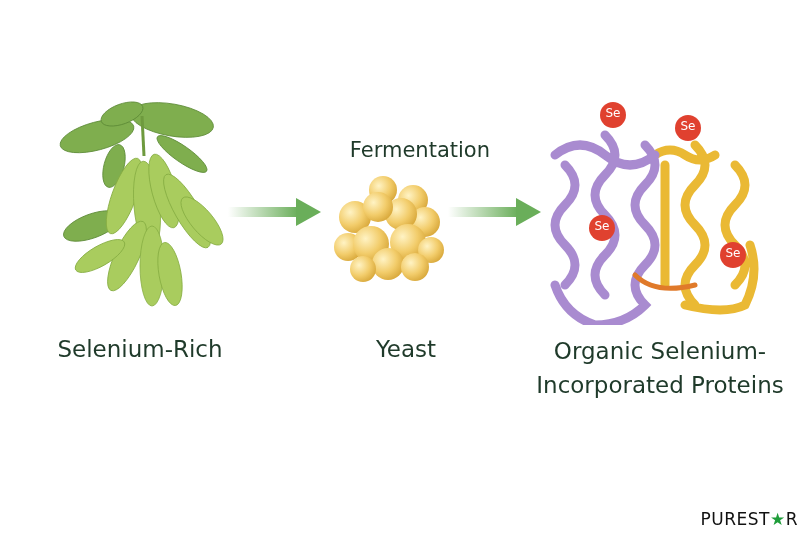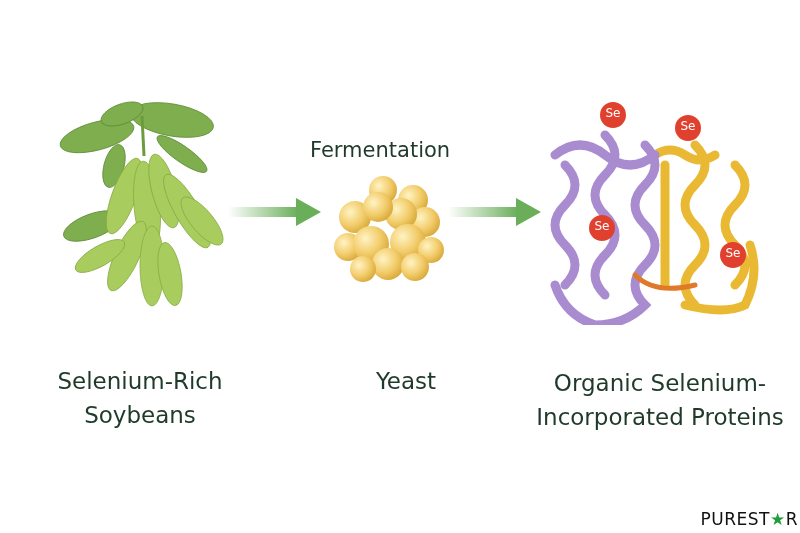"Fermentation" .ferm { text-align: left -> right }
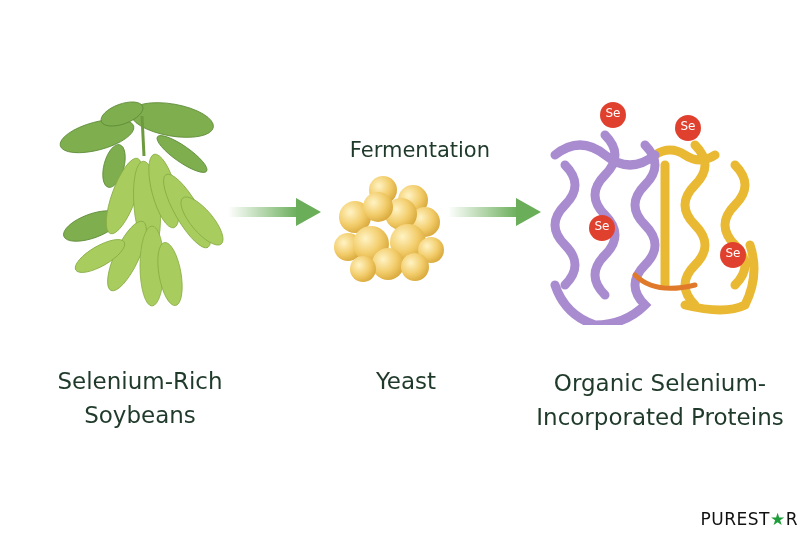"Selenium-Rich" .label { margin-top: 32px -> none }
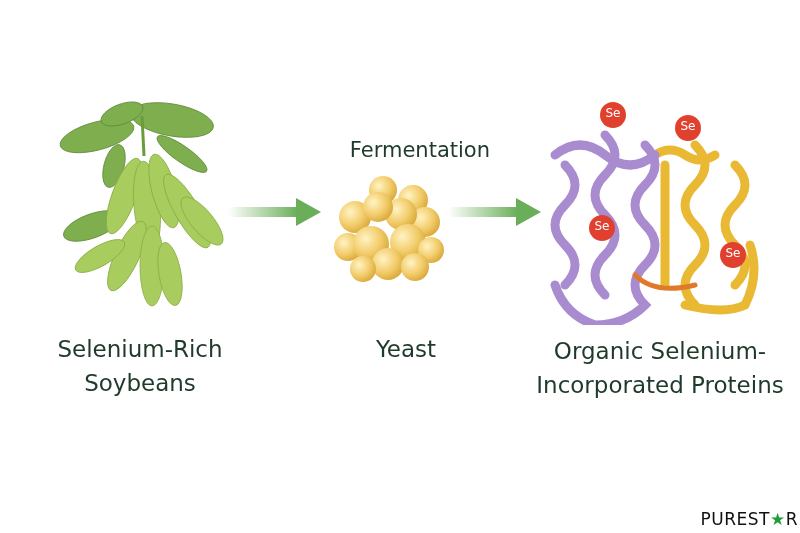"Soybeans" div { html: <div>Soybeans</div> -> none }
